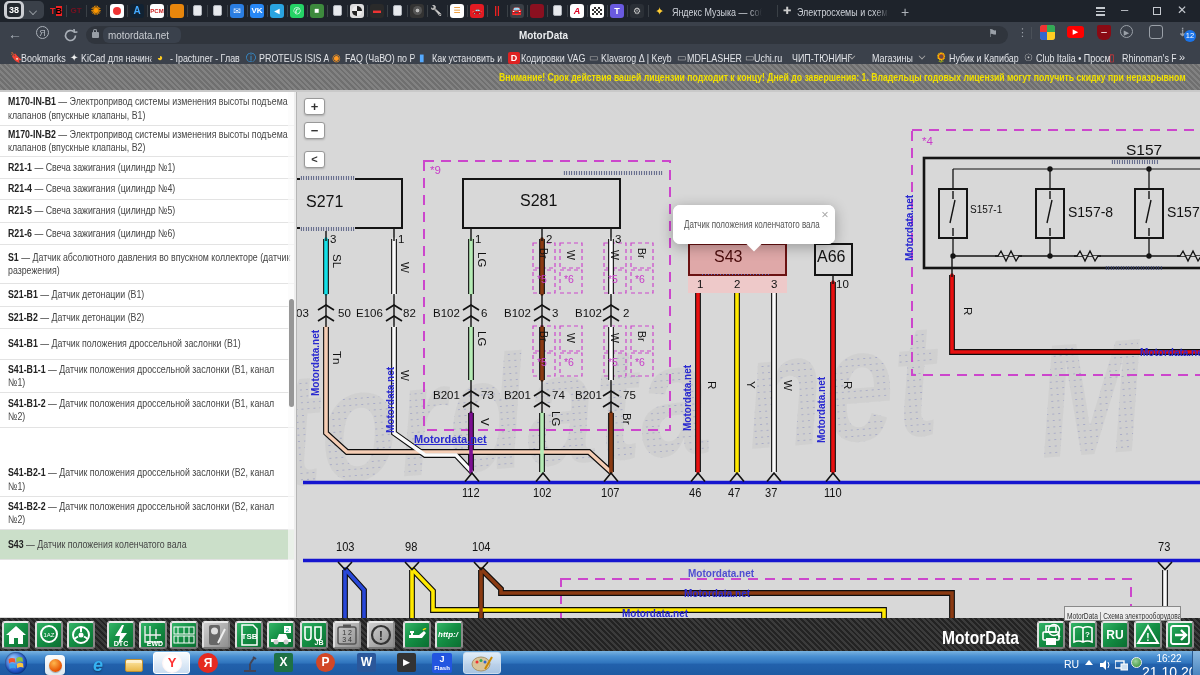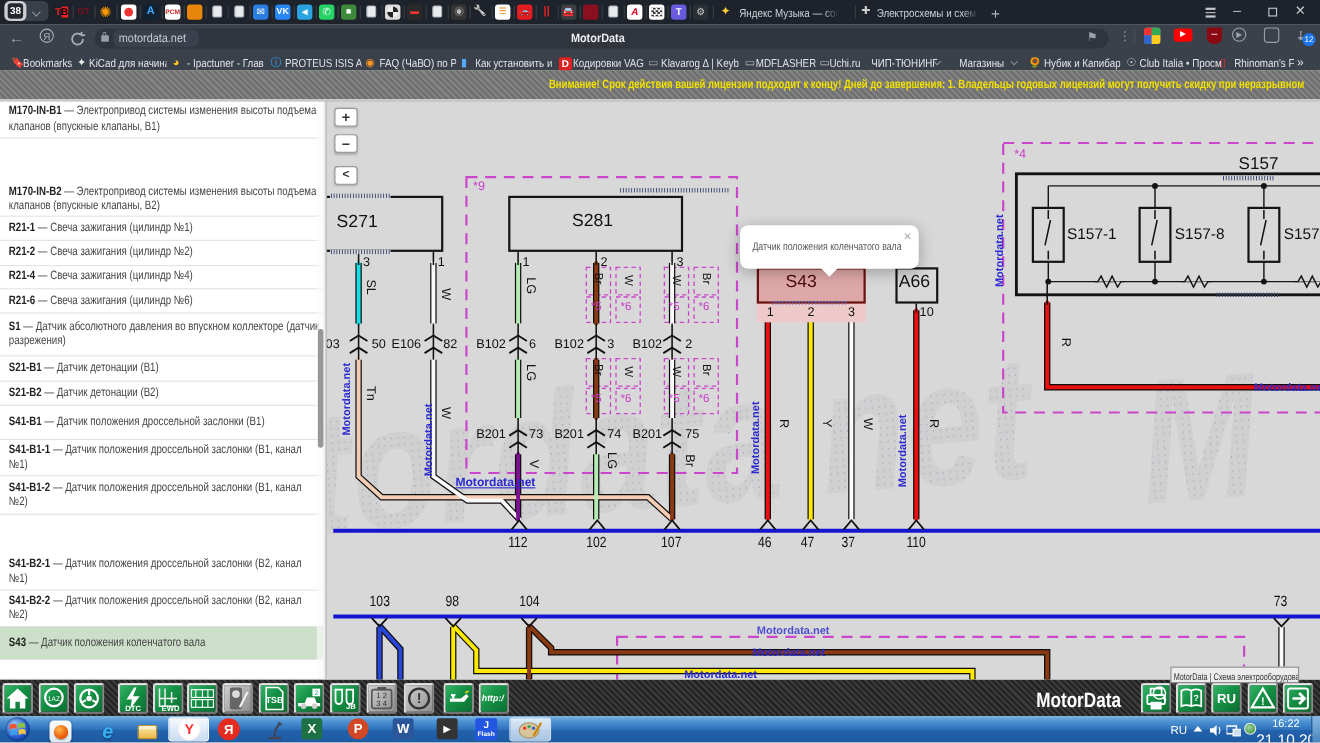"M170-IN-B2 — Электропривод системы" div.row { margin-top: 40px -> none }
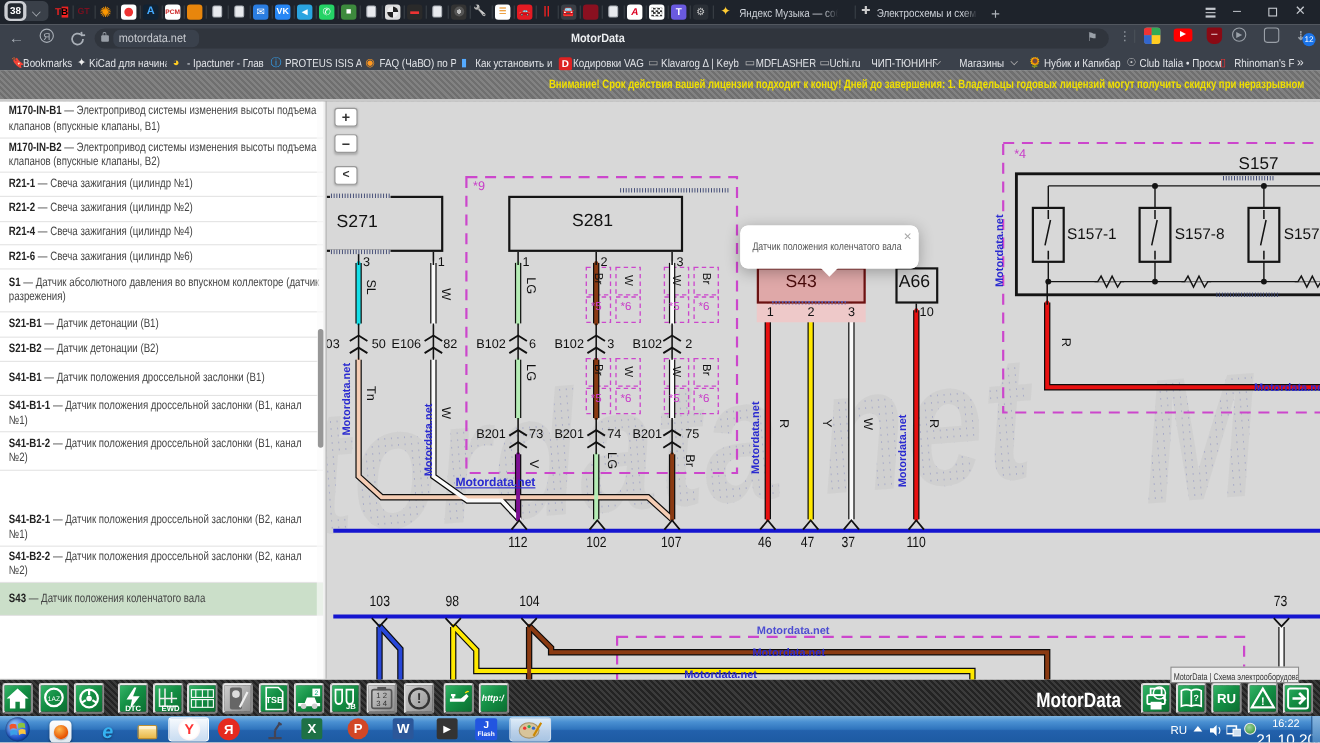"R21-2 — Свеча зажигания (цилиндр" div.row { html: <div> <span><b>R21-2</b> — Свеча зажигания (цилиндр №2)</span> </div> -> none }
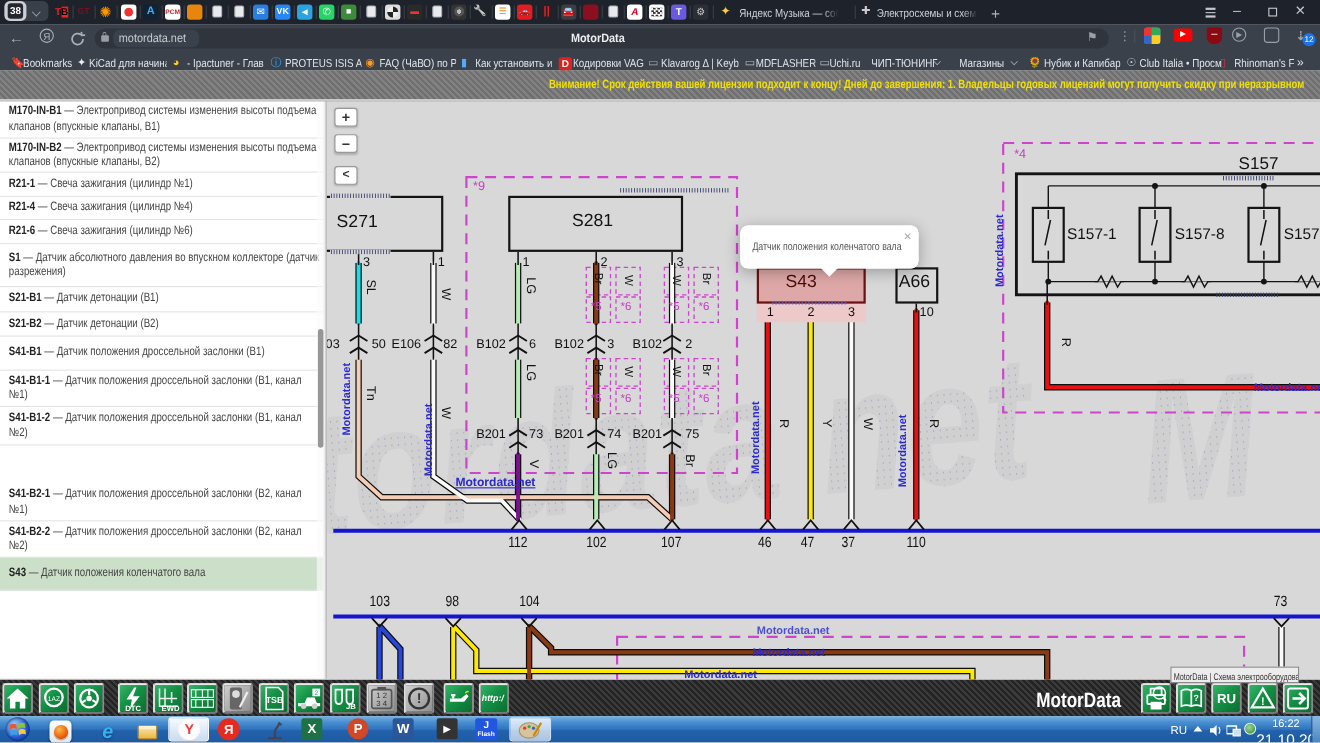"R21-5 — Свеча зажигания (цилиндр" div.row { html: none -> <div> <span><b>R21-5</b> — Свеча зажигания (цилиндр №5)</span> </div> }
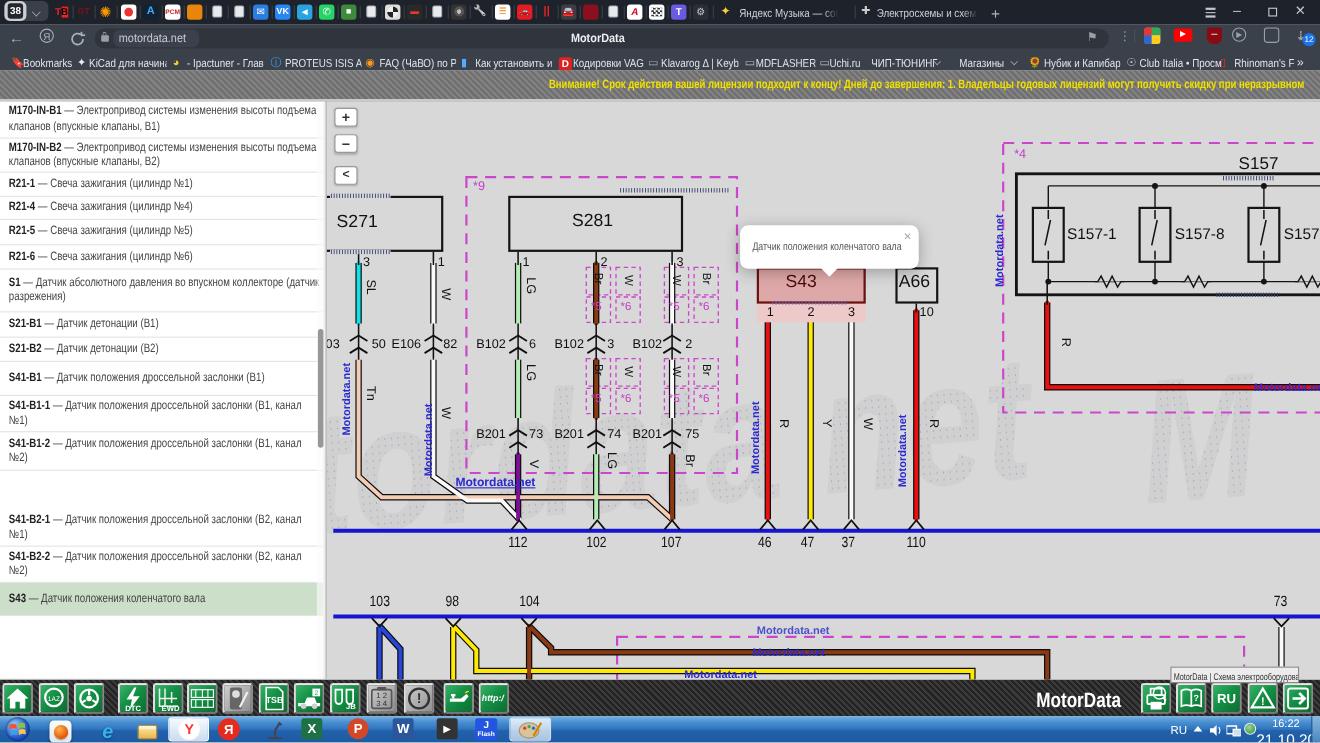"S157-1" div.lbl { font-size: 14px -> 10px }
